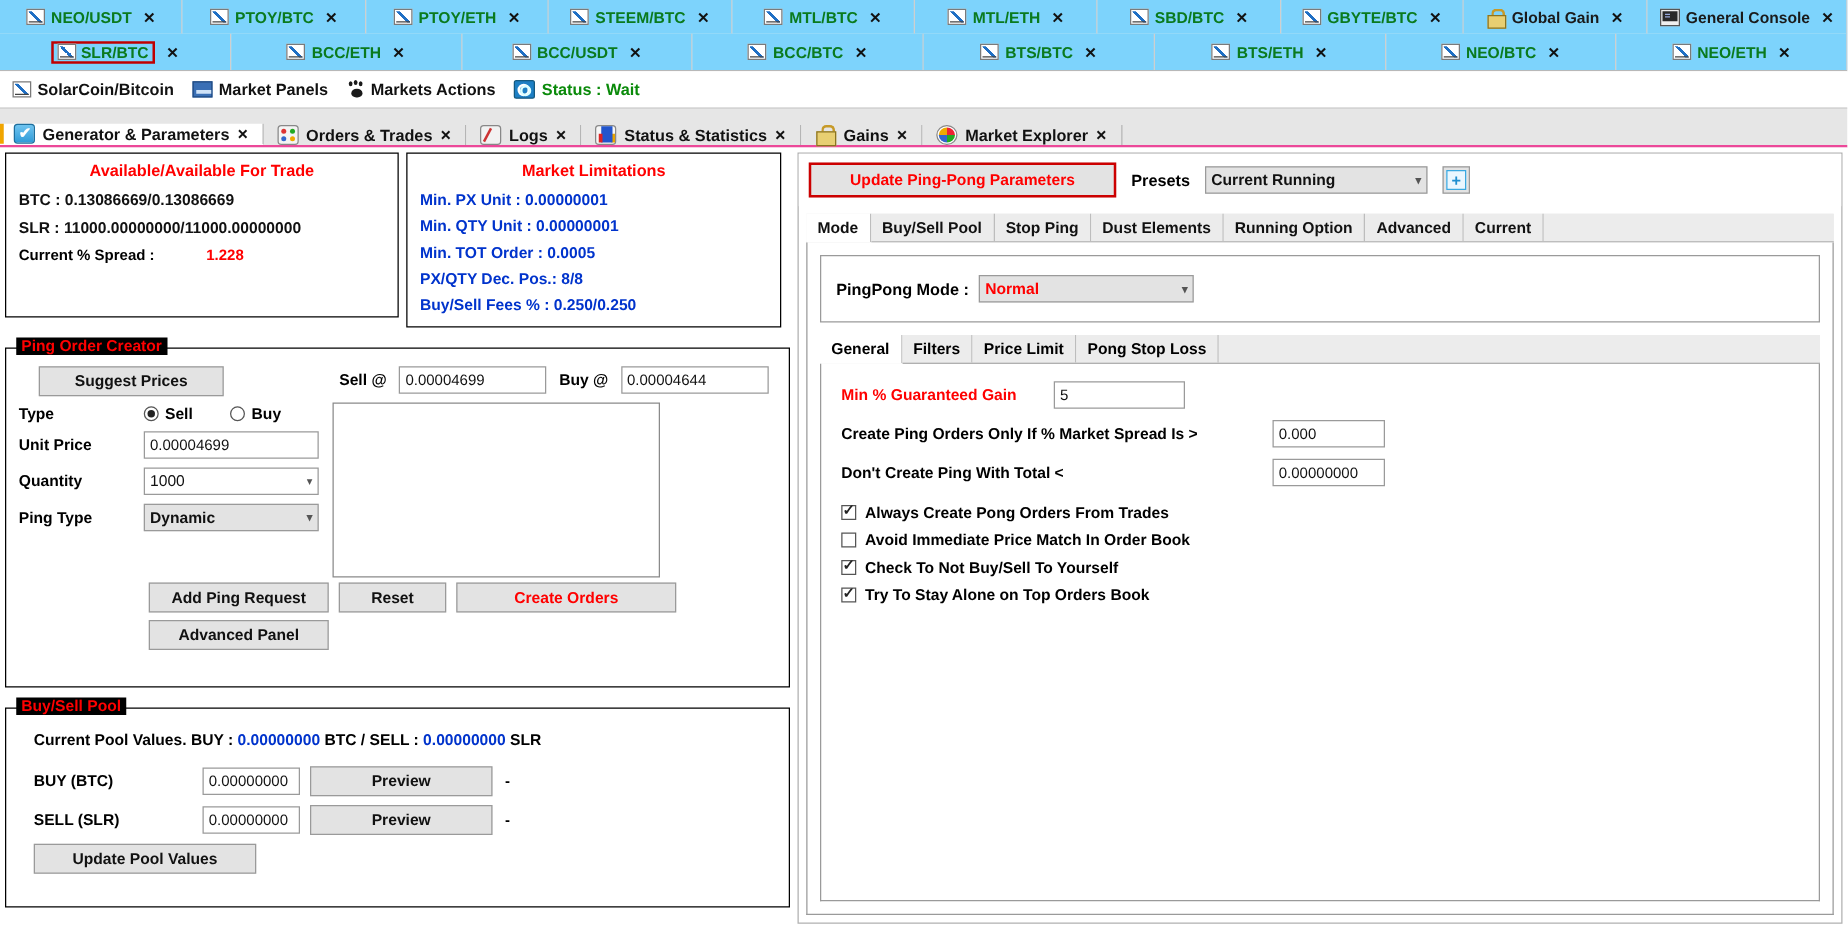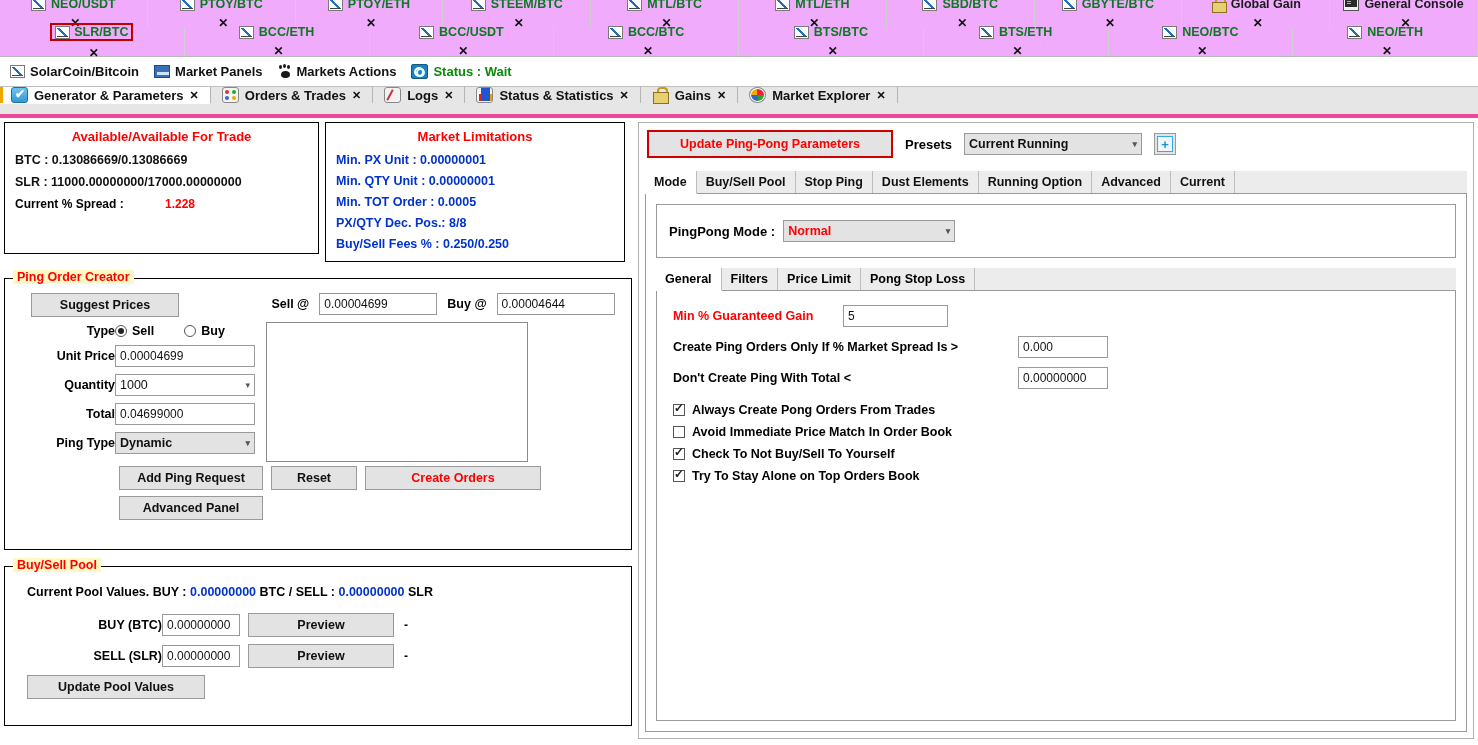"NEO/USDT" .mkt-tab { background: #f0abfc -> #7dd3fc; flex-direction: column -> none }
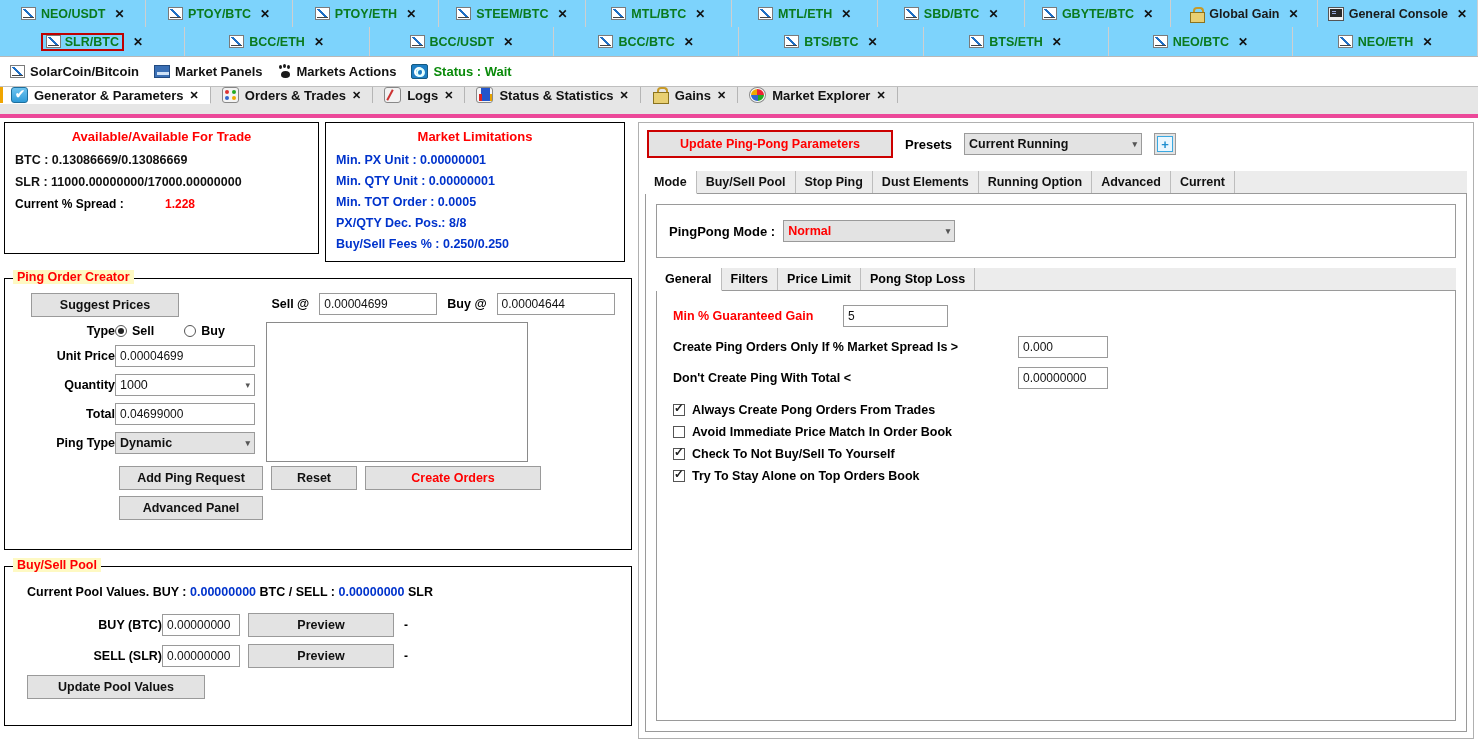"Generator & Parameters" .main-tabs { align-items: flex-start -> flex-end; border-bottom: 4px solid #ec4899 -> 2px solid #ec4899 }
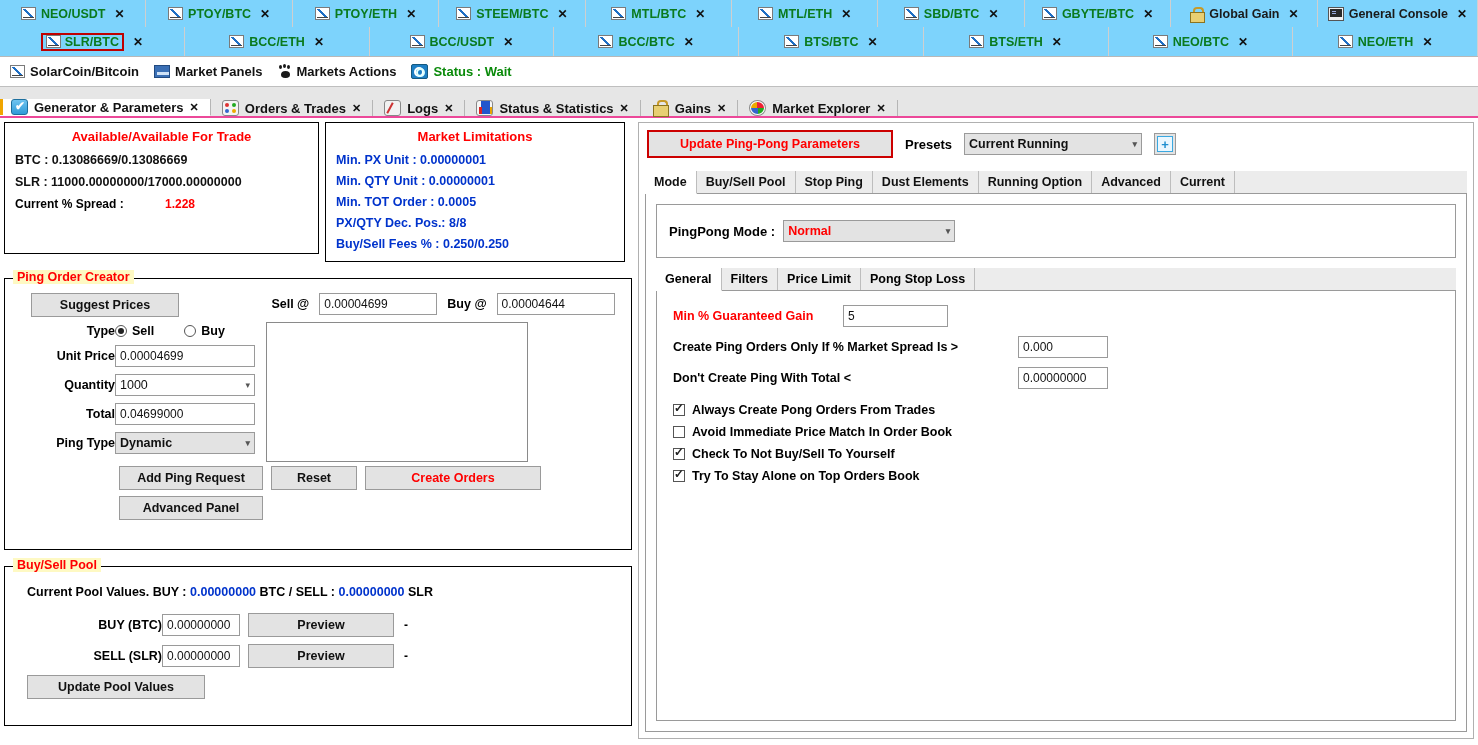"SLR : 11000.00000000/17000.00000000" div.ib-line { text: 11000.00000000/17000.00000000 -> 11000.00000000/11000.00000000 }
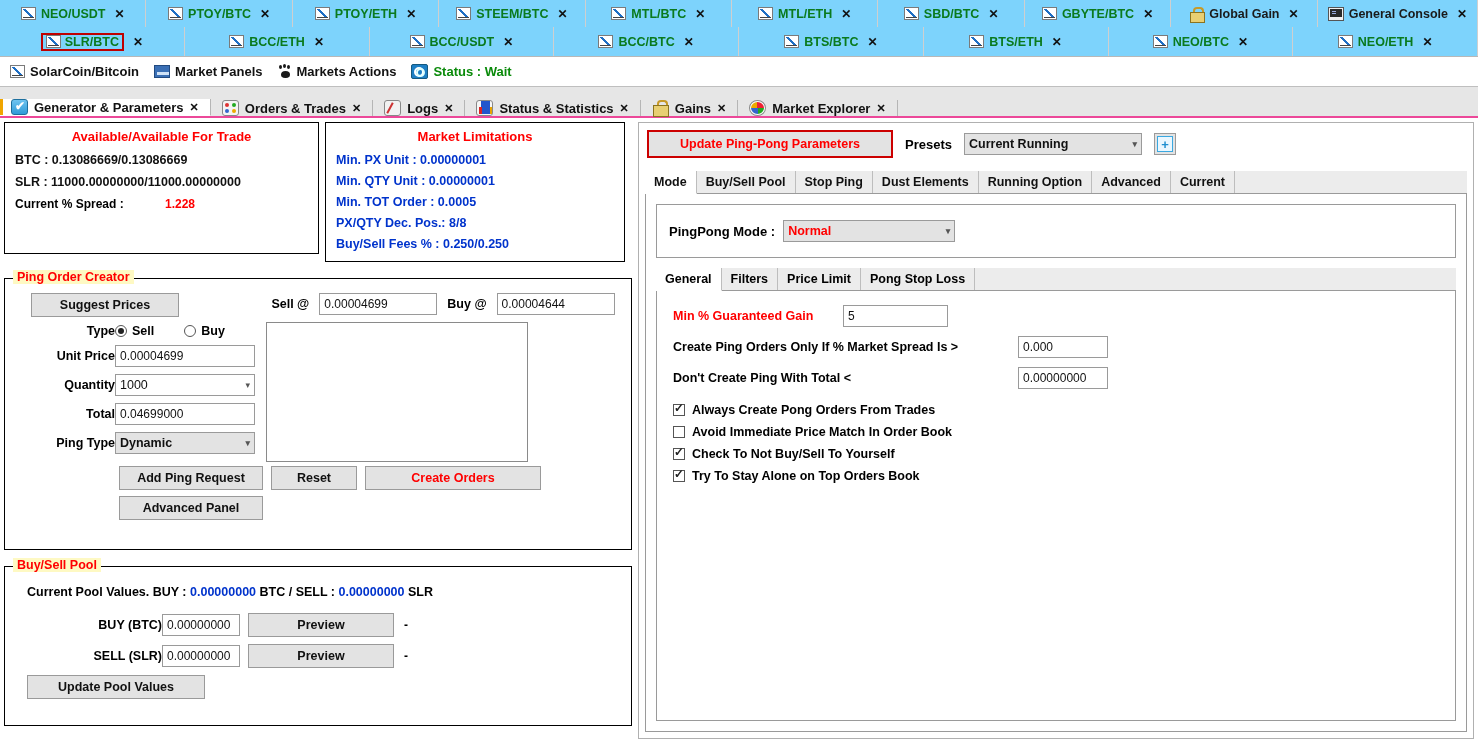"Ping Order Creator" .group > .g-title { background: #fef9c3 -> #000000 }
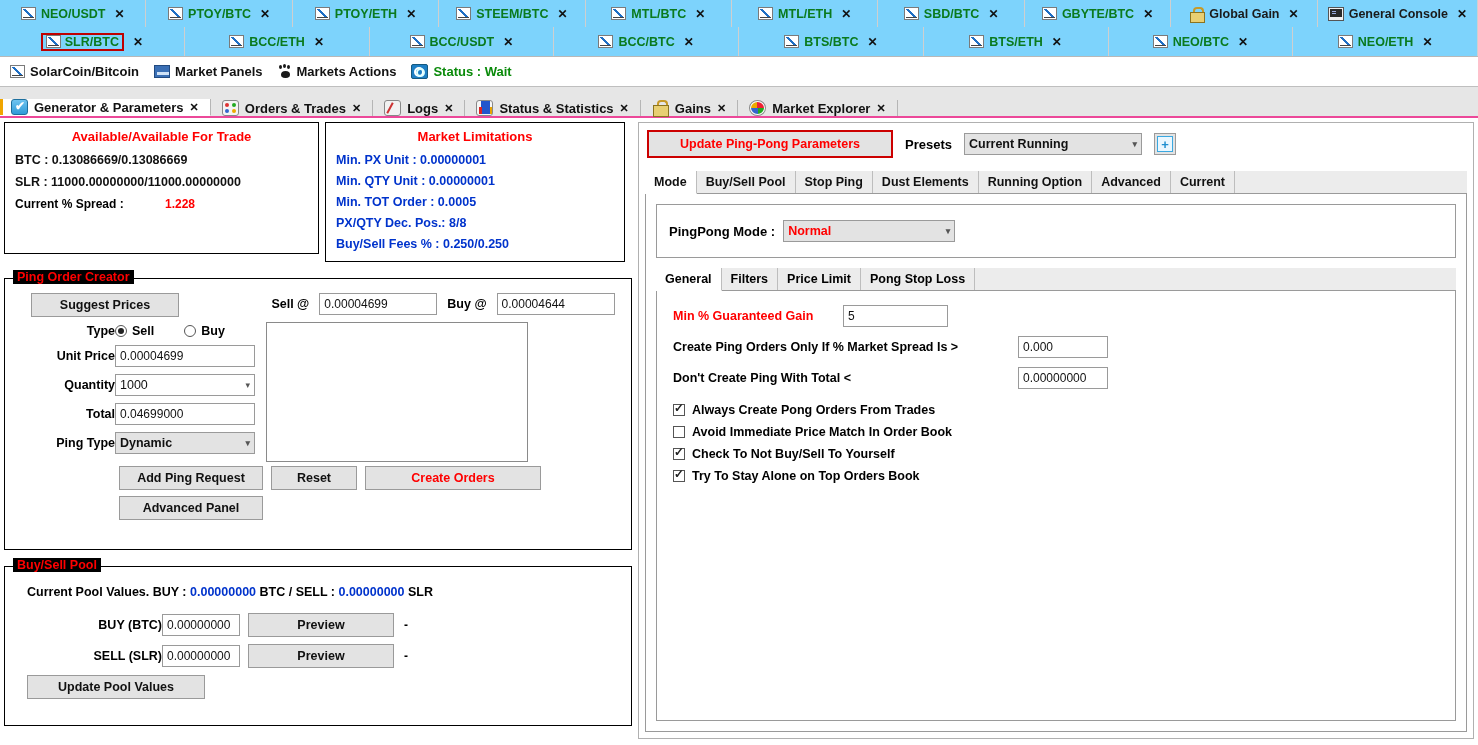"Type" .flab { text-align: right -> none }
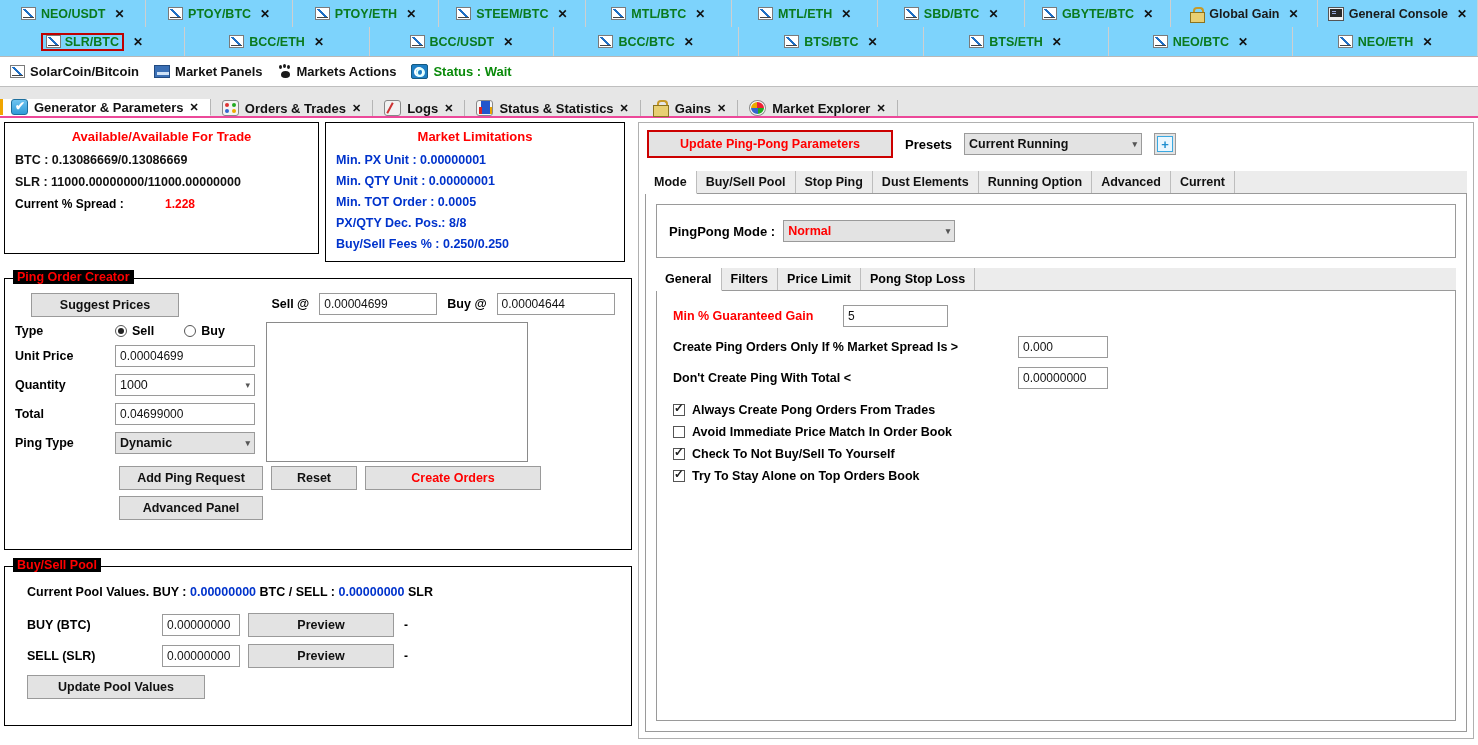"Total" div.frow { html: <div> <span>Total</span> <span>0.04699000</span> </div> -> none }
